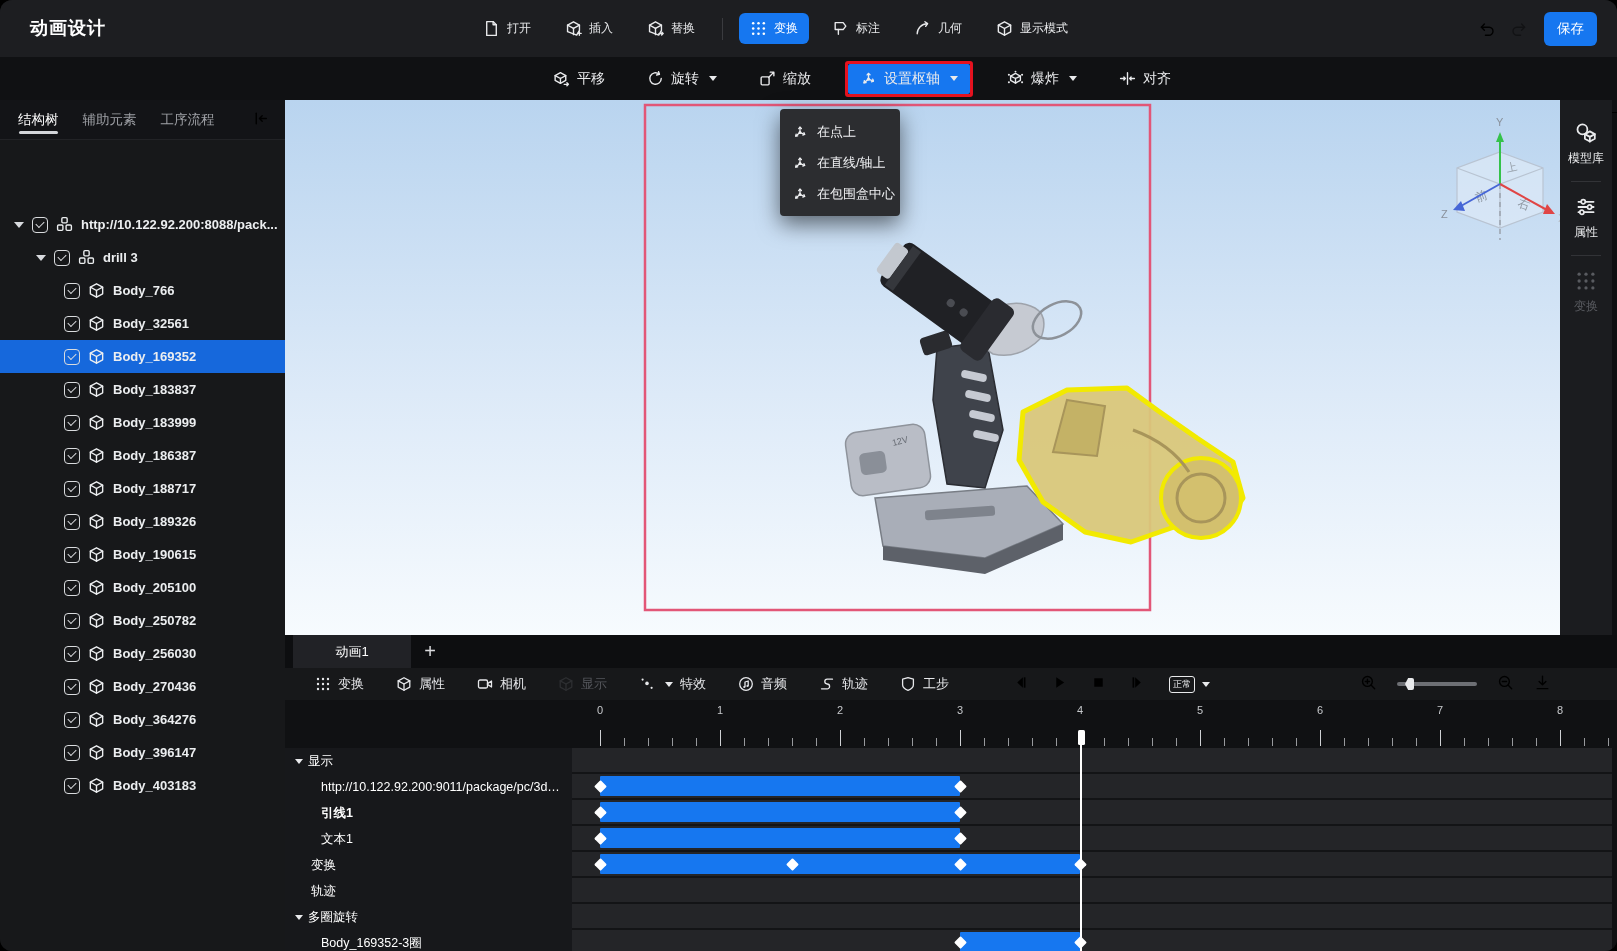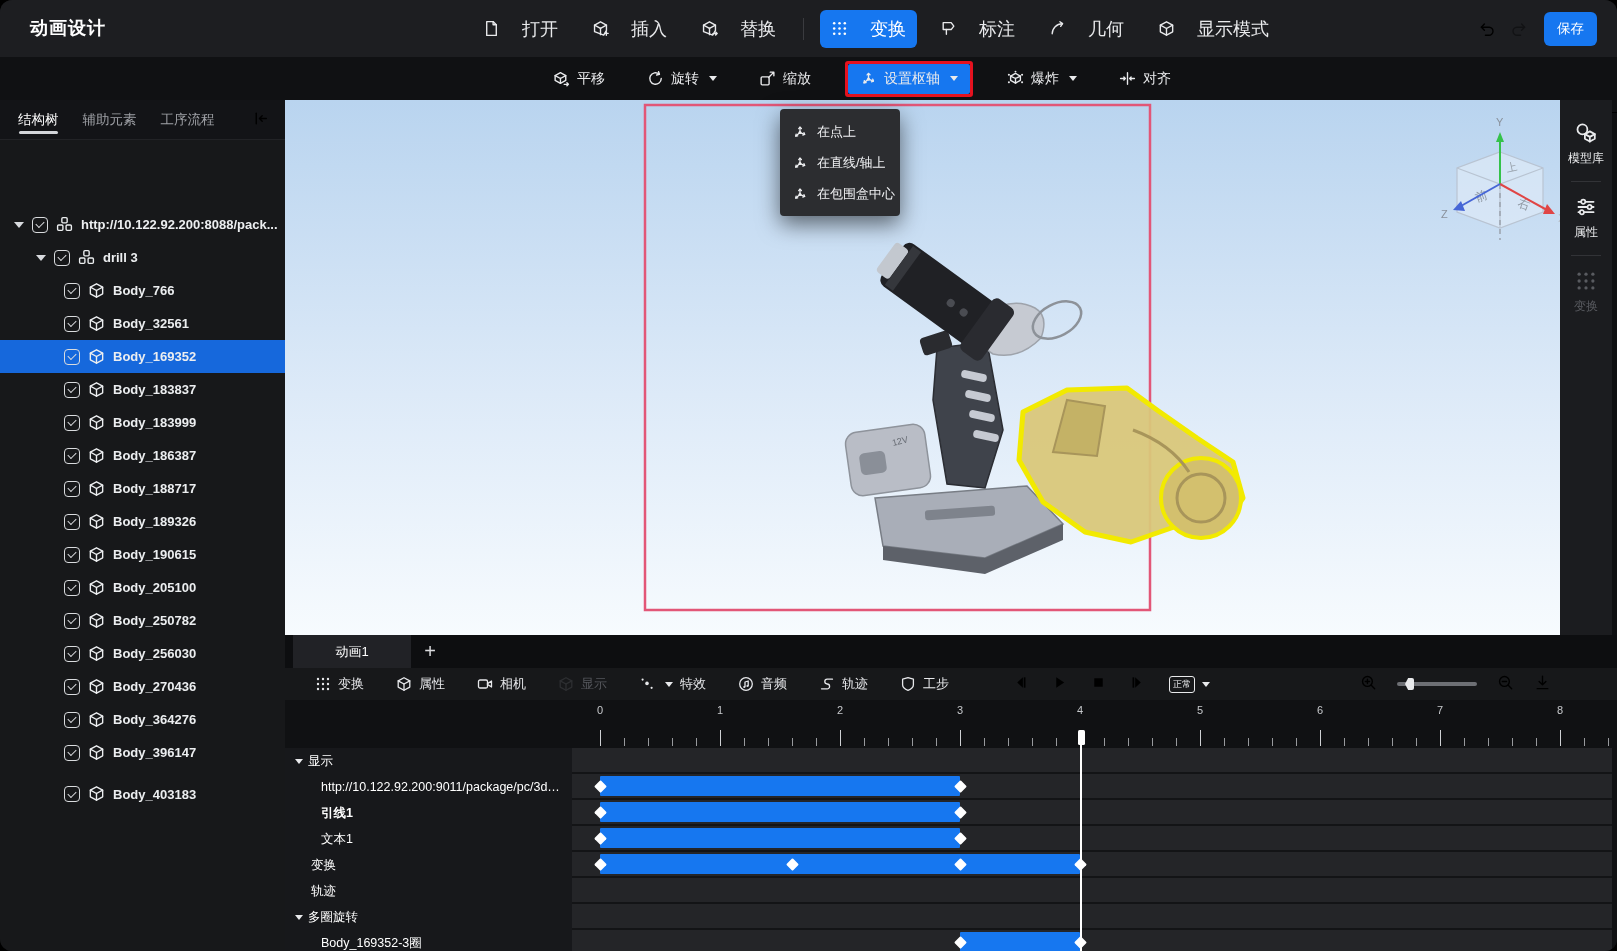"打开" .tb-btn { font-size: 18px -> 12px; gap: 22px -> 7px }
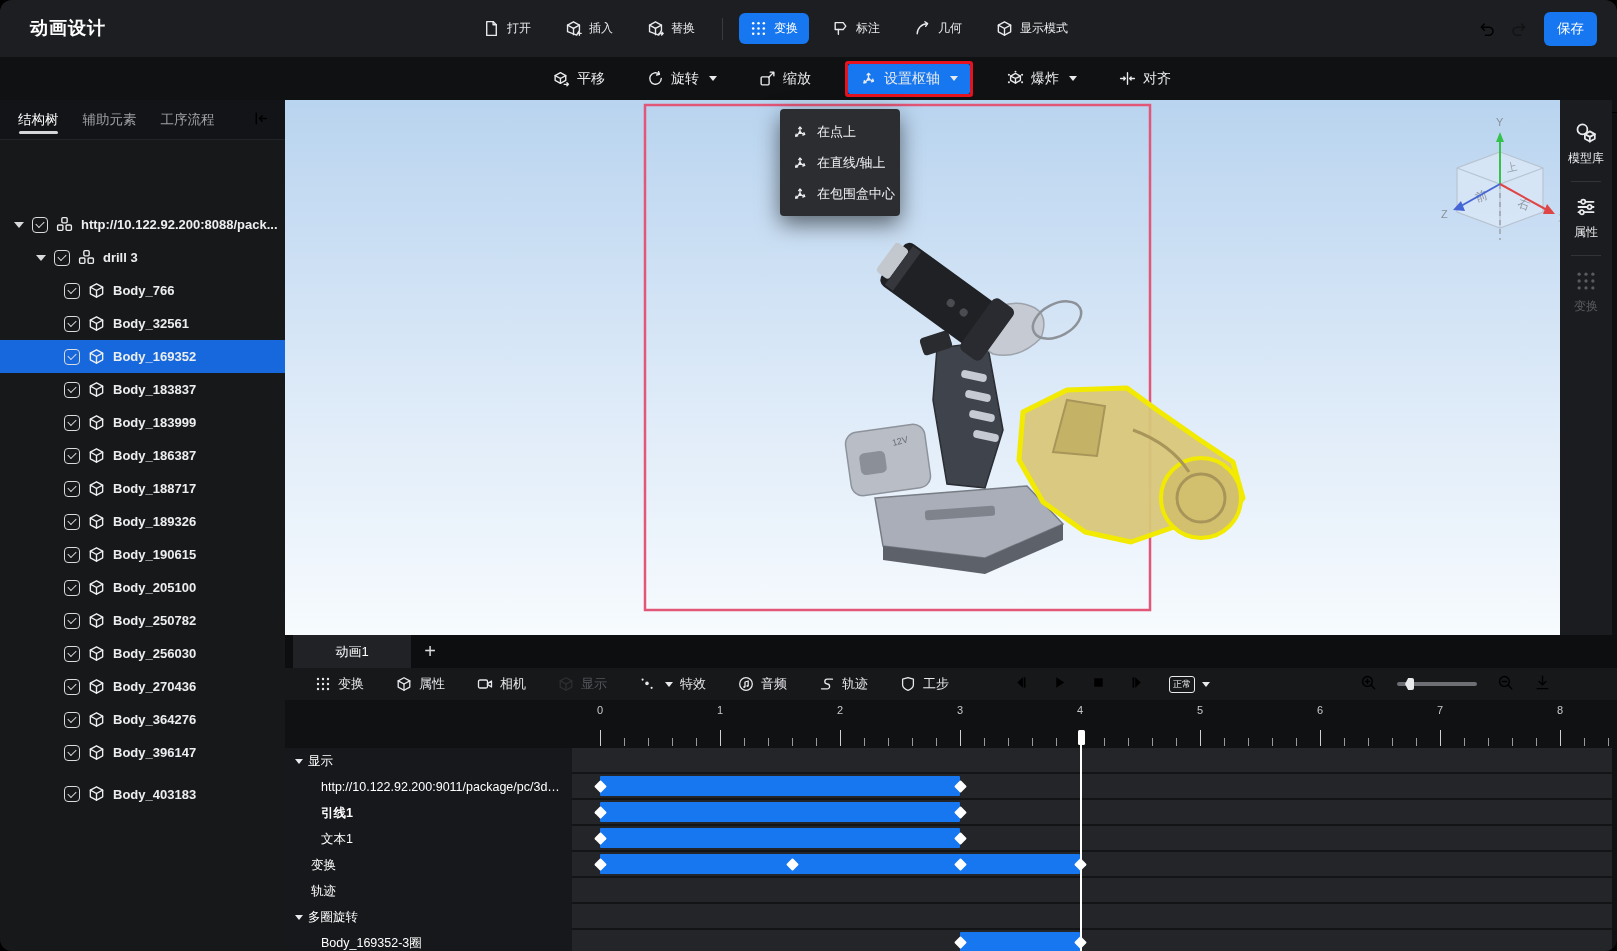"Body_403183" div.tree-row { align-items: flex-end -> none }
